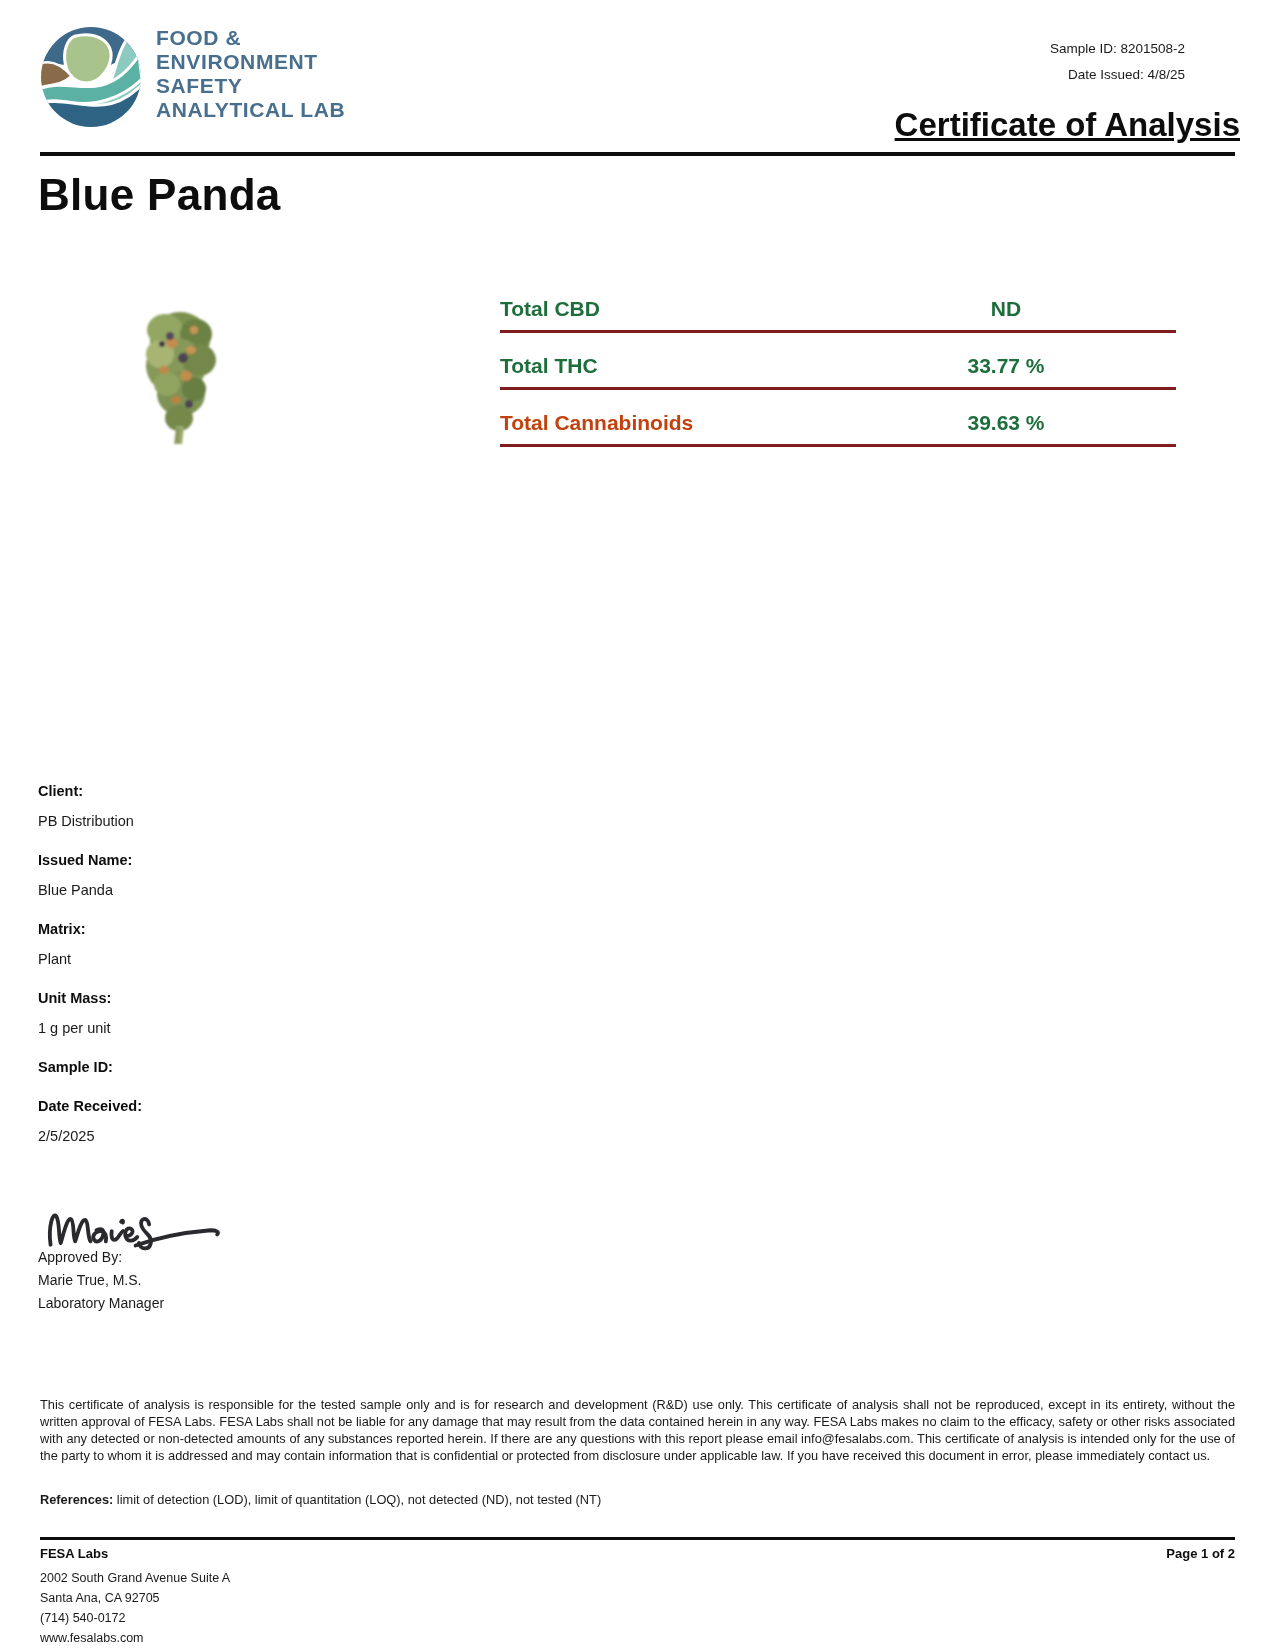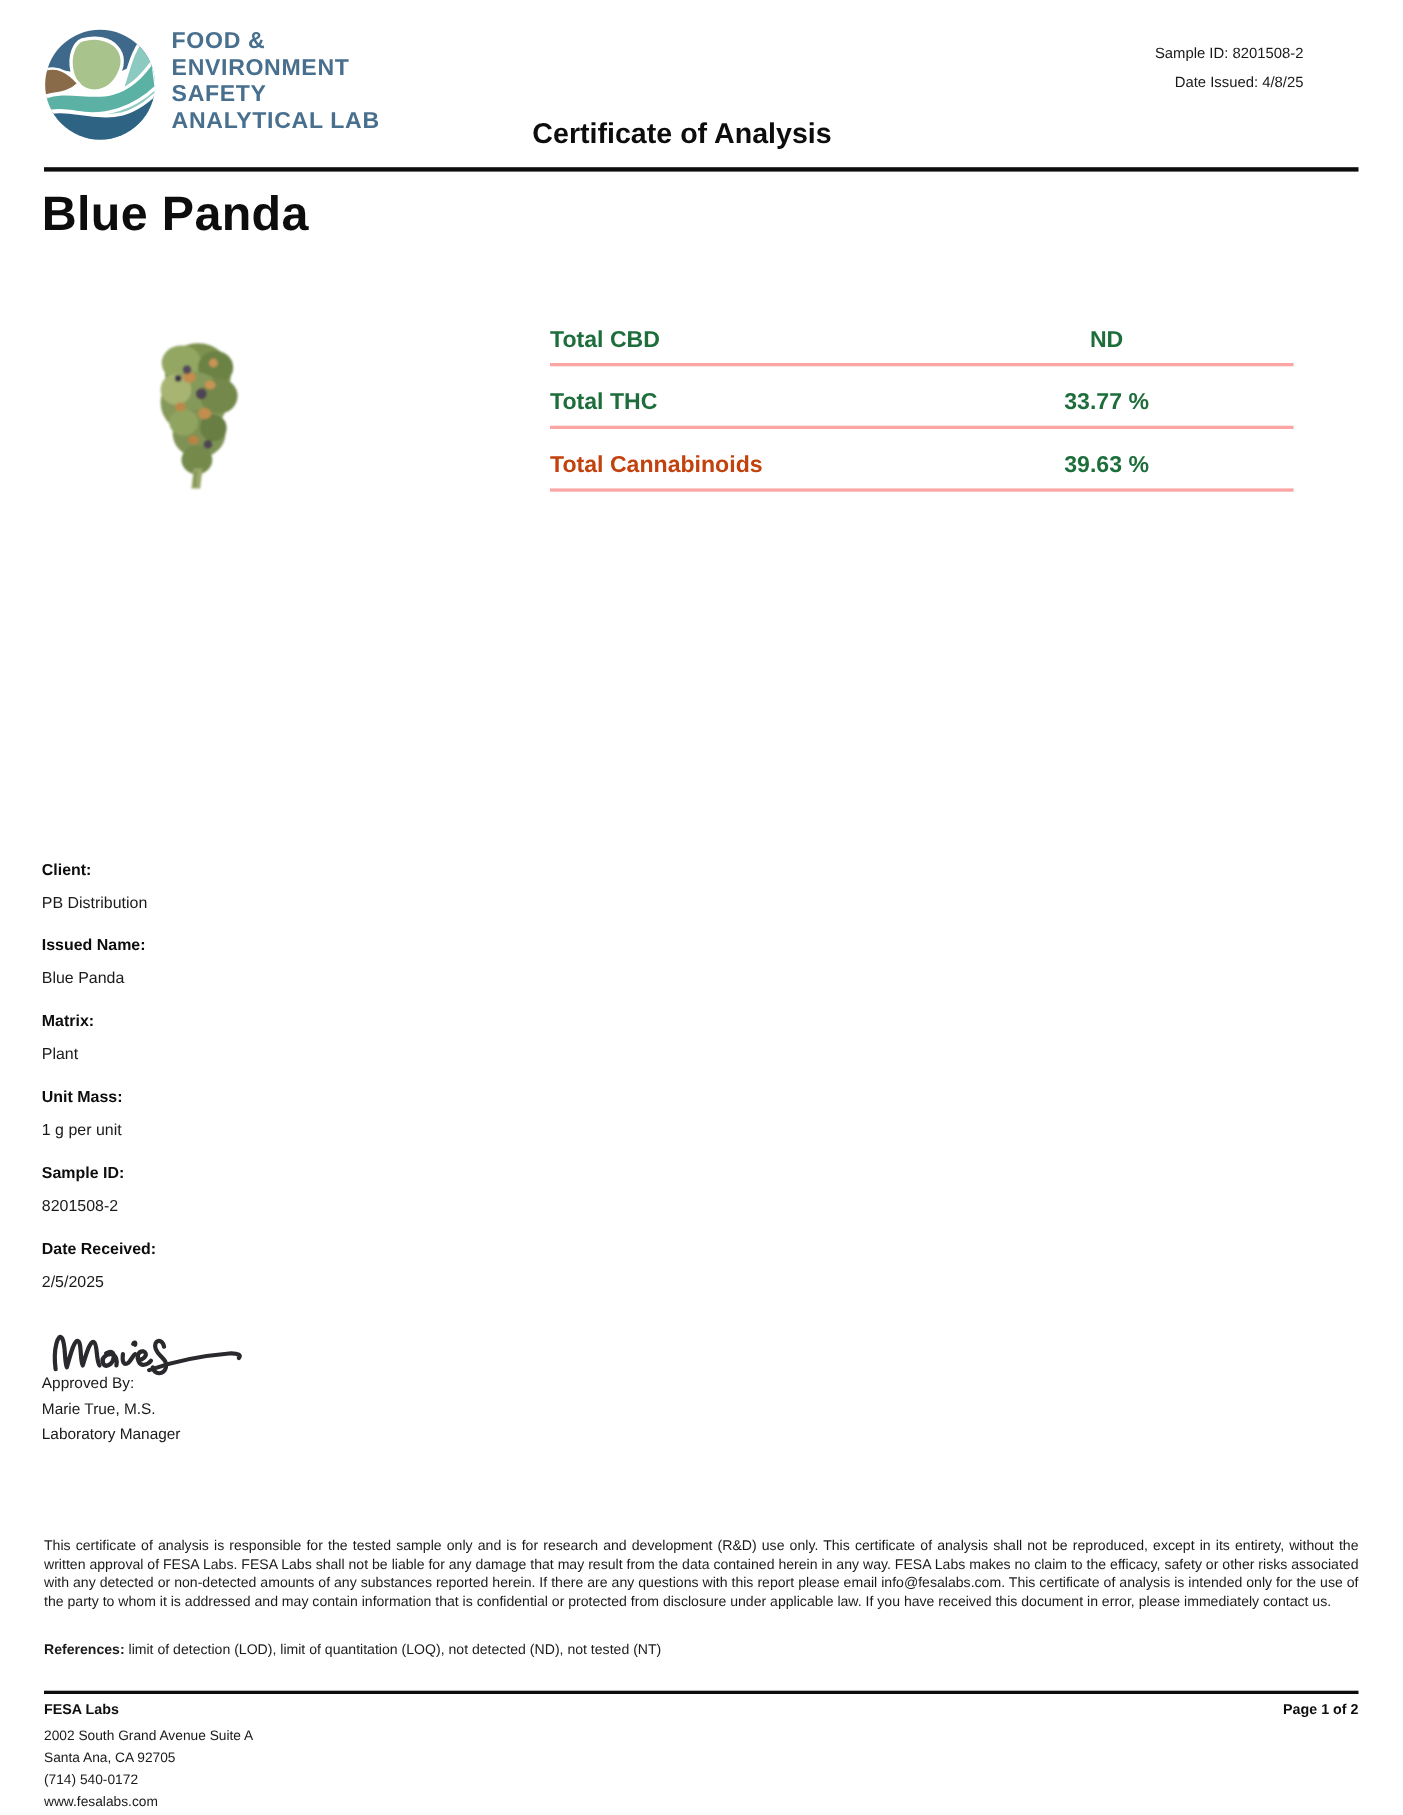"Certificate of Analysis" .doc-title { font-size: 26px -> 33px; text-align: center -> right; text-decoration: none -> underline }
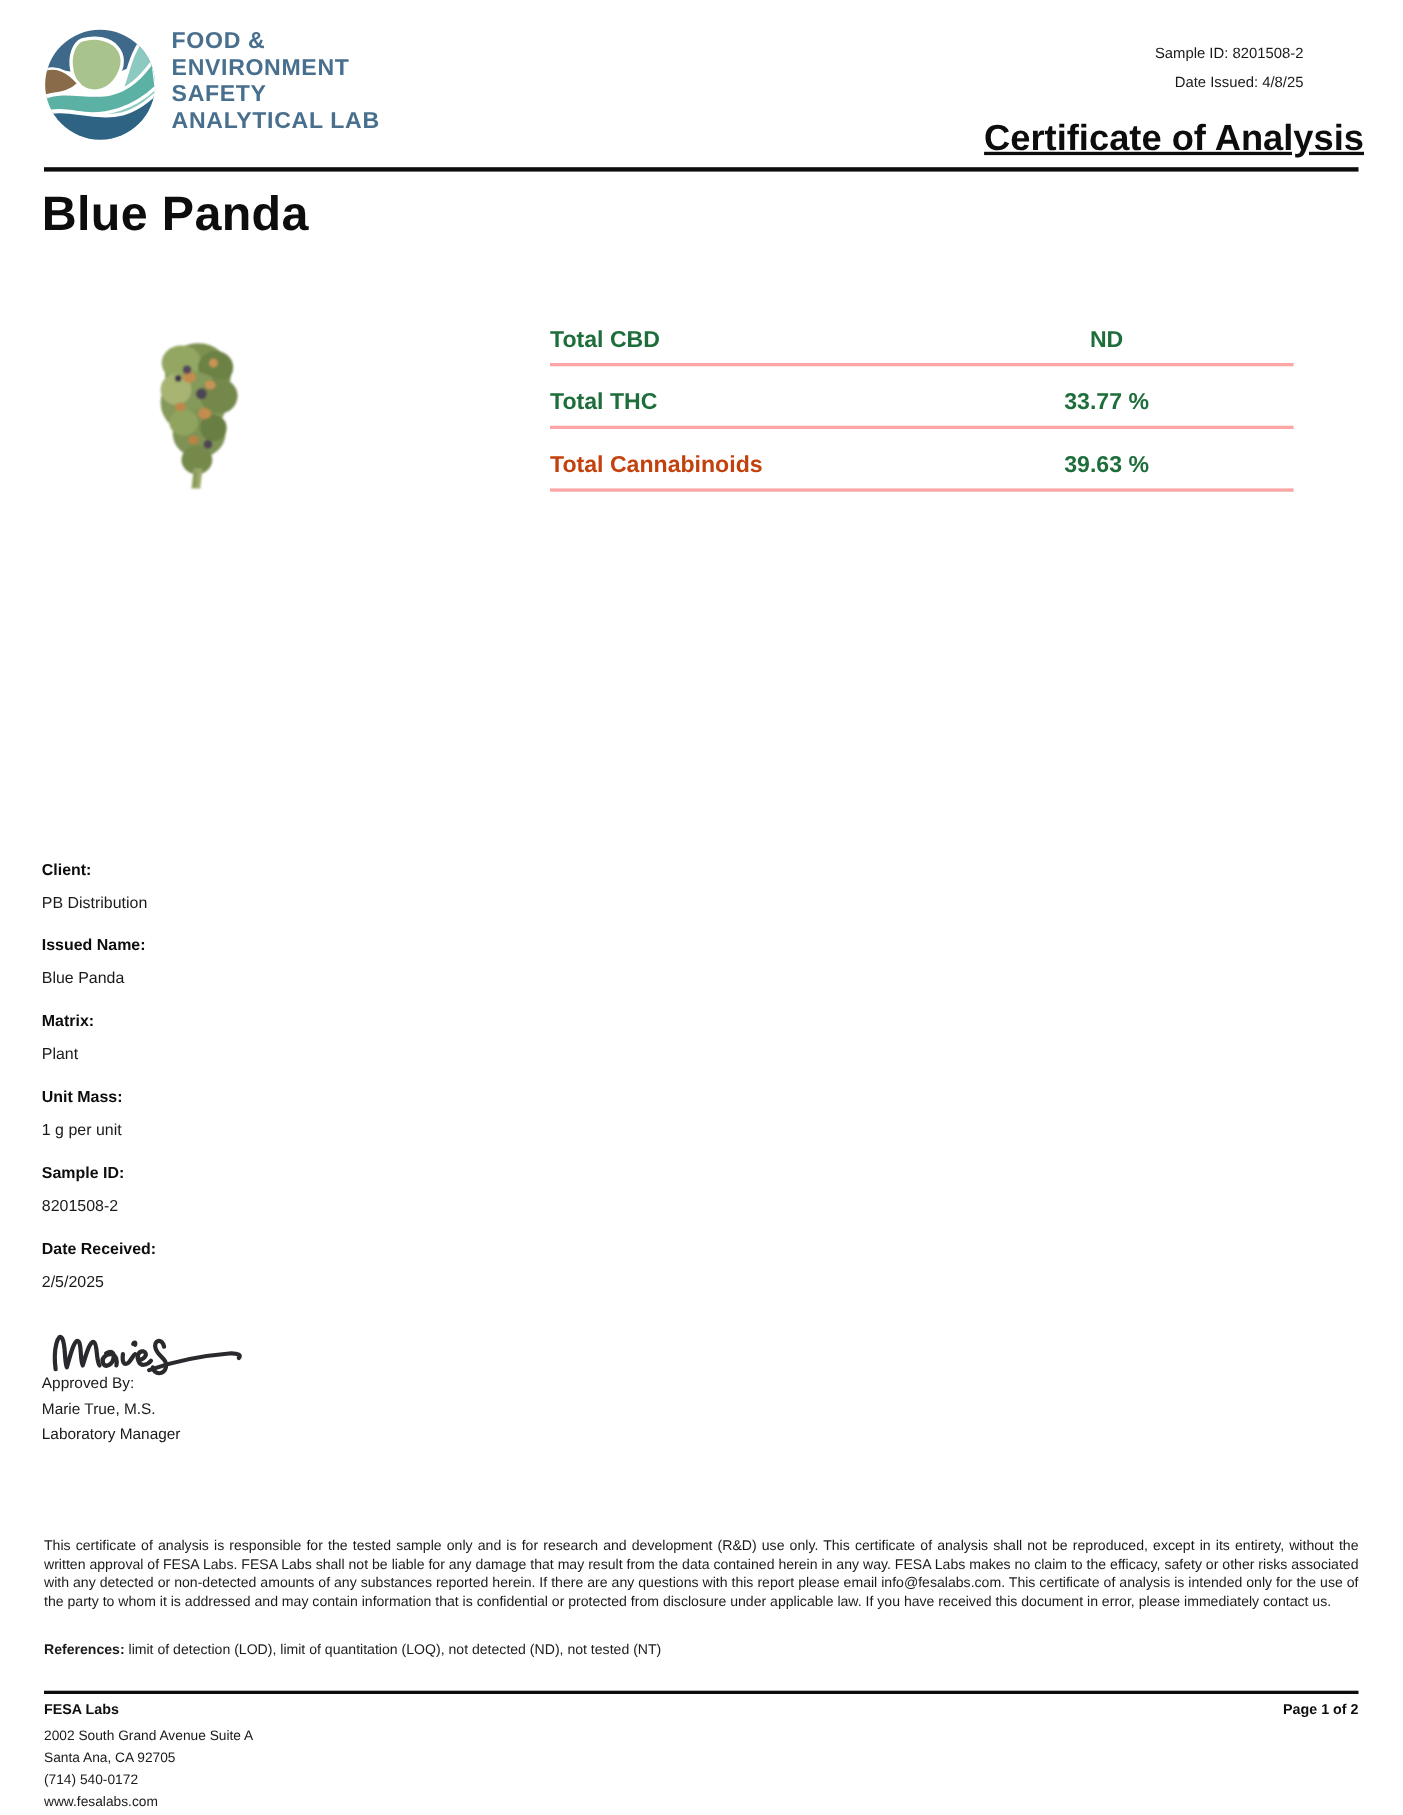"Total CBD" .summary-row { border-bottom: 3px solid #fca5a5 -> 3px solid #7f1d1d }
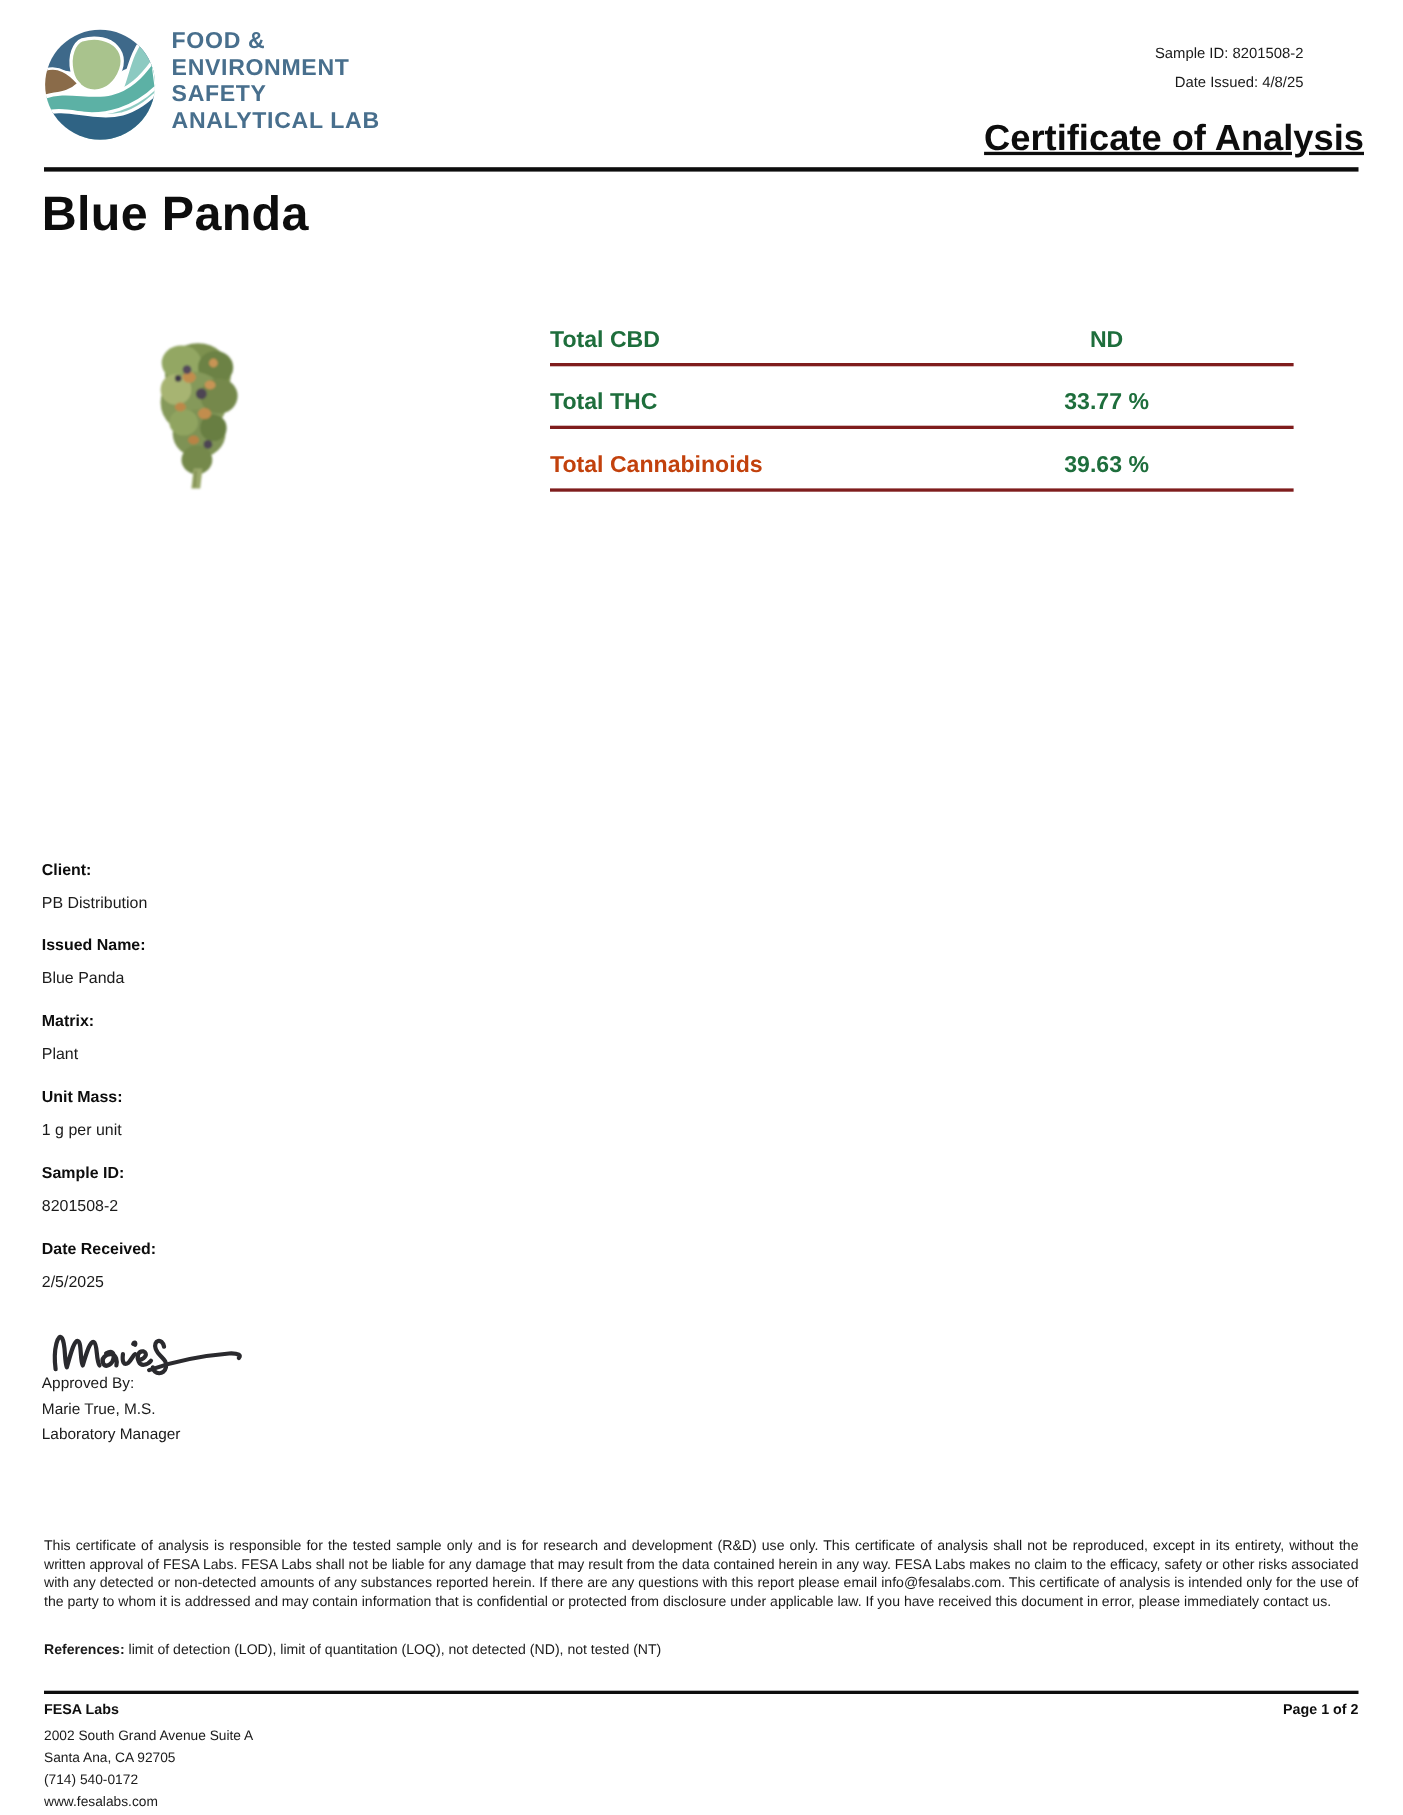"8201508-2" div.field-value { html: <div>8201508-2</div> -> none }
